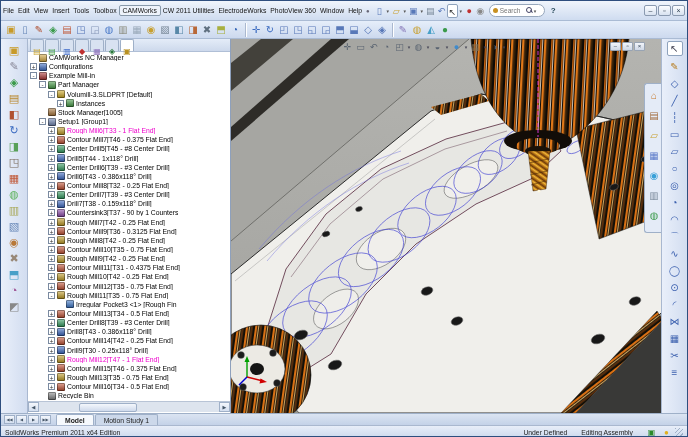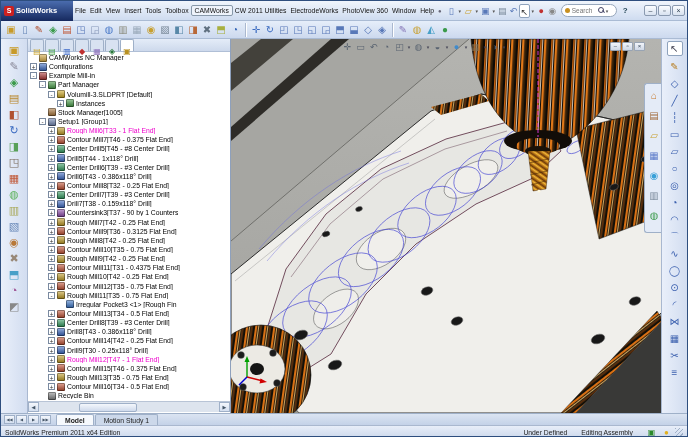"SolidWorks" div.logo { html: <div> <span>S</span> <span>SolidWorks</span> </div> -> none }
